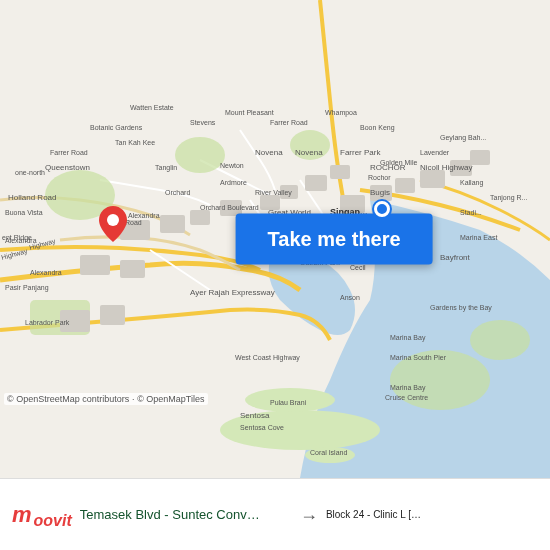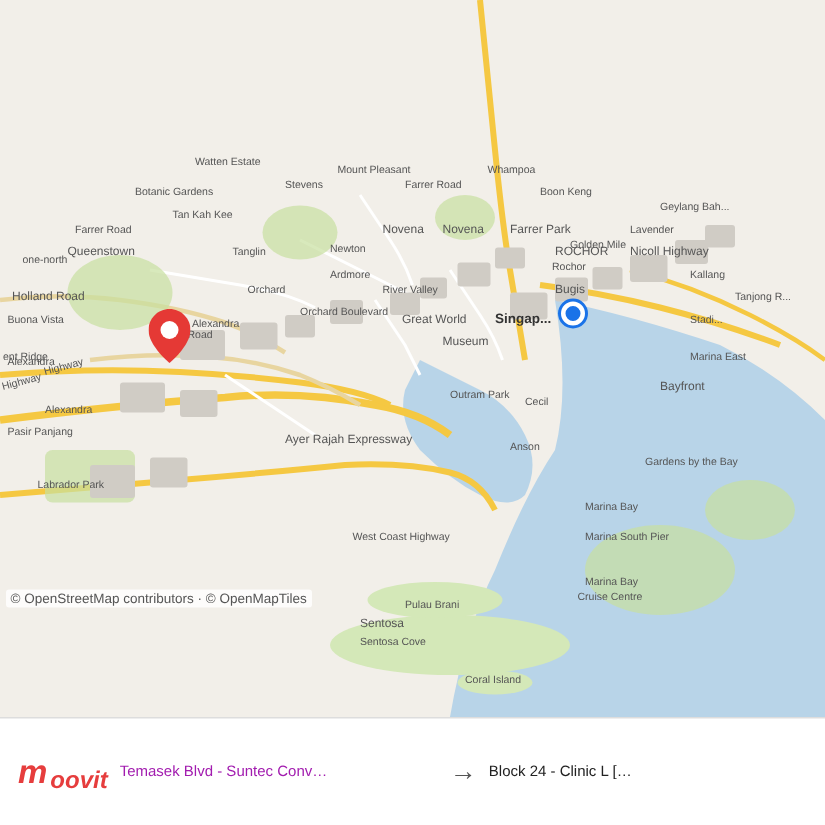"Take me there" button { html: none -> <button>Take me there</button> }
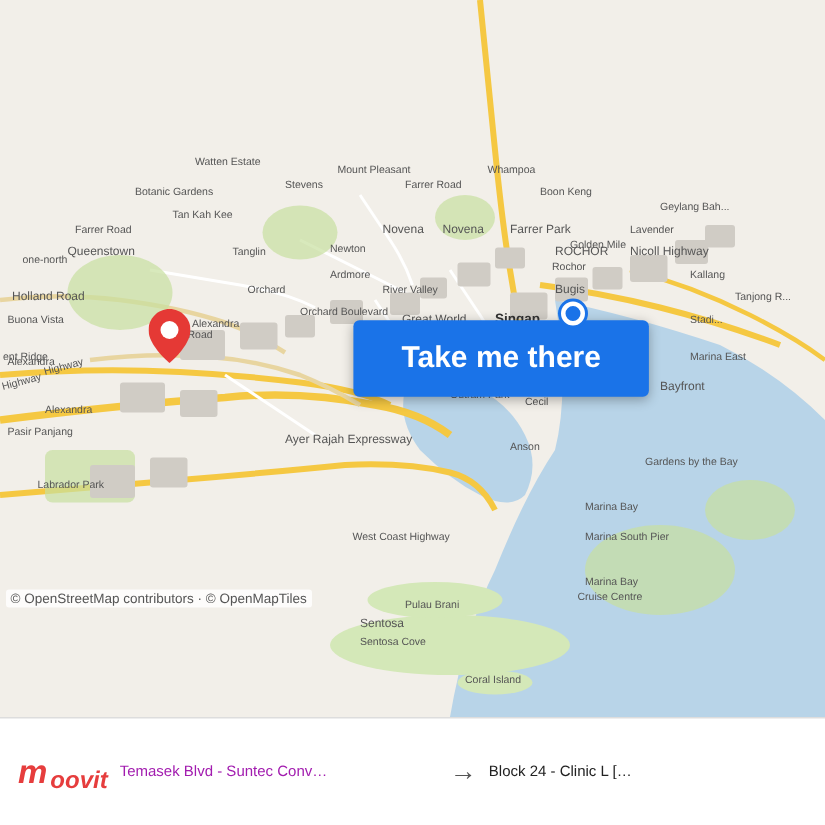"Temasek Blvd - Suntec Conv…" .footer-location { color: #a21caf -> #14532d; font-size: 10px -> 13px }
